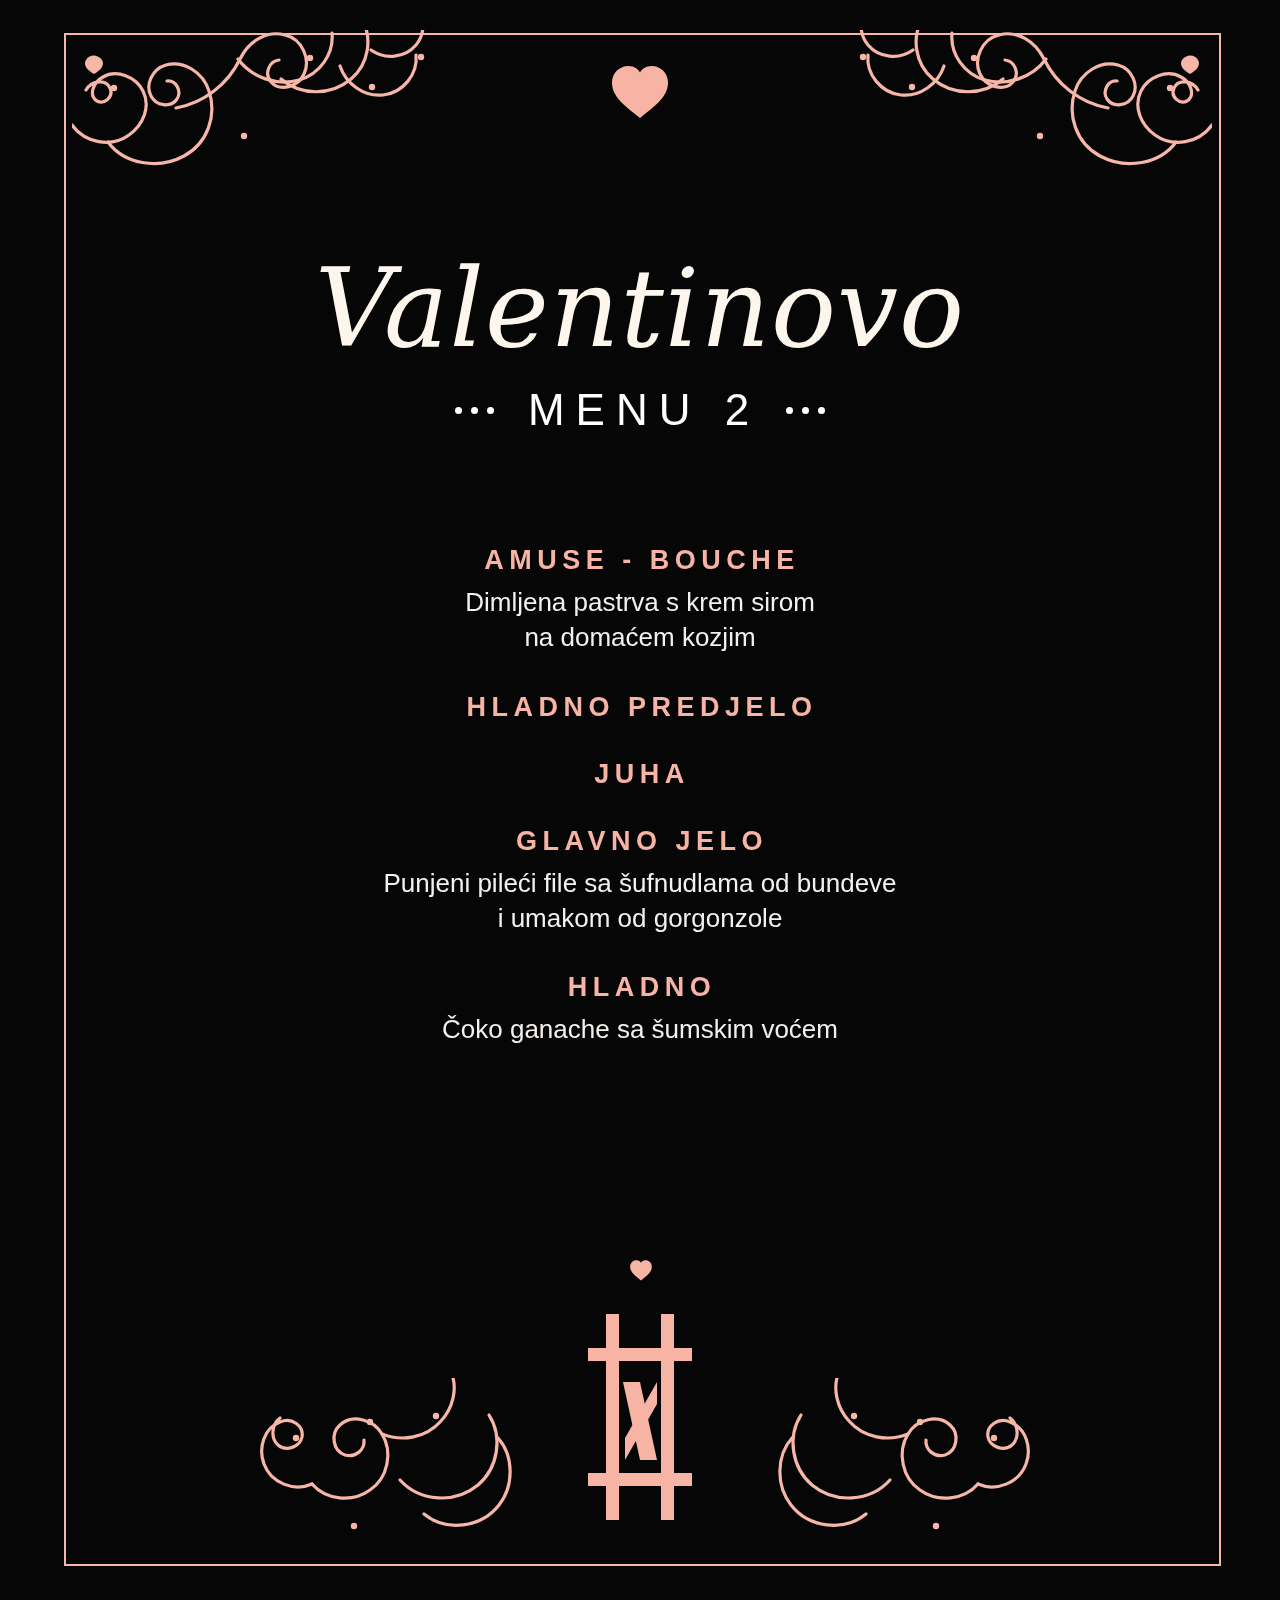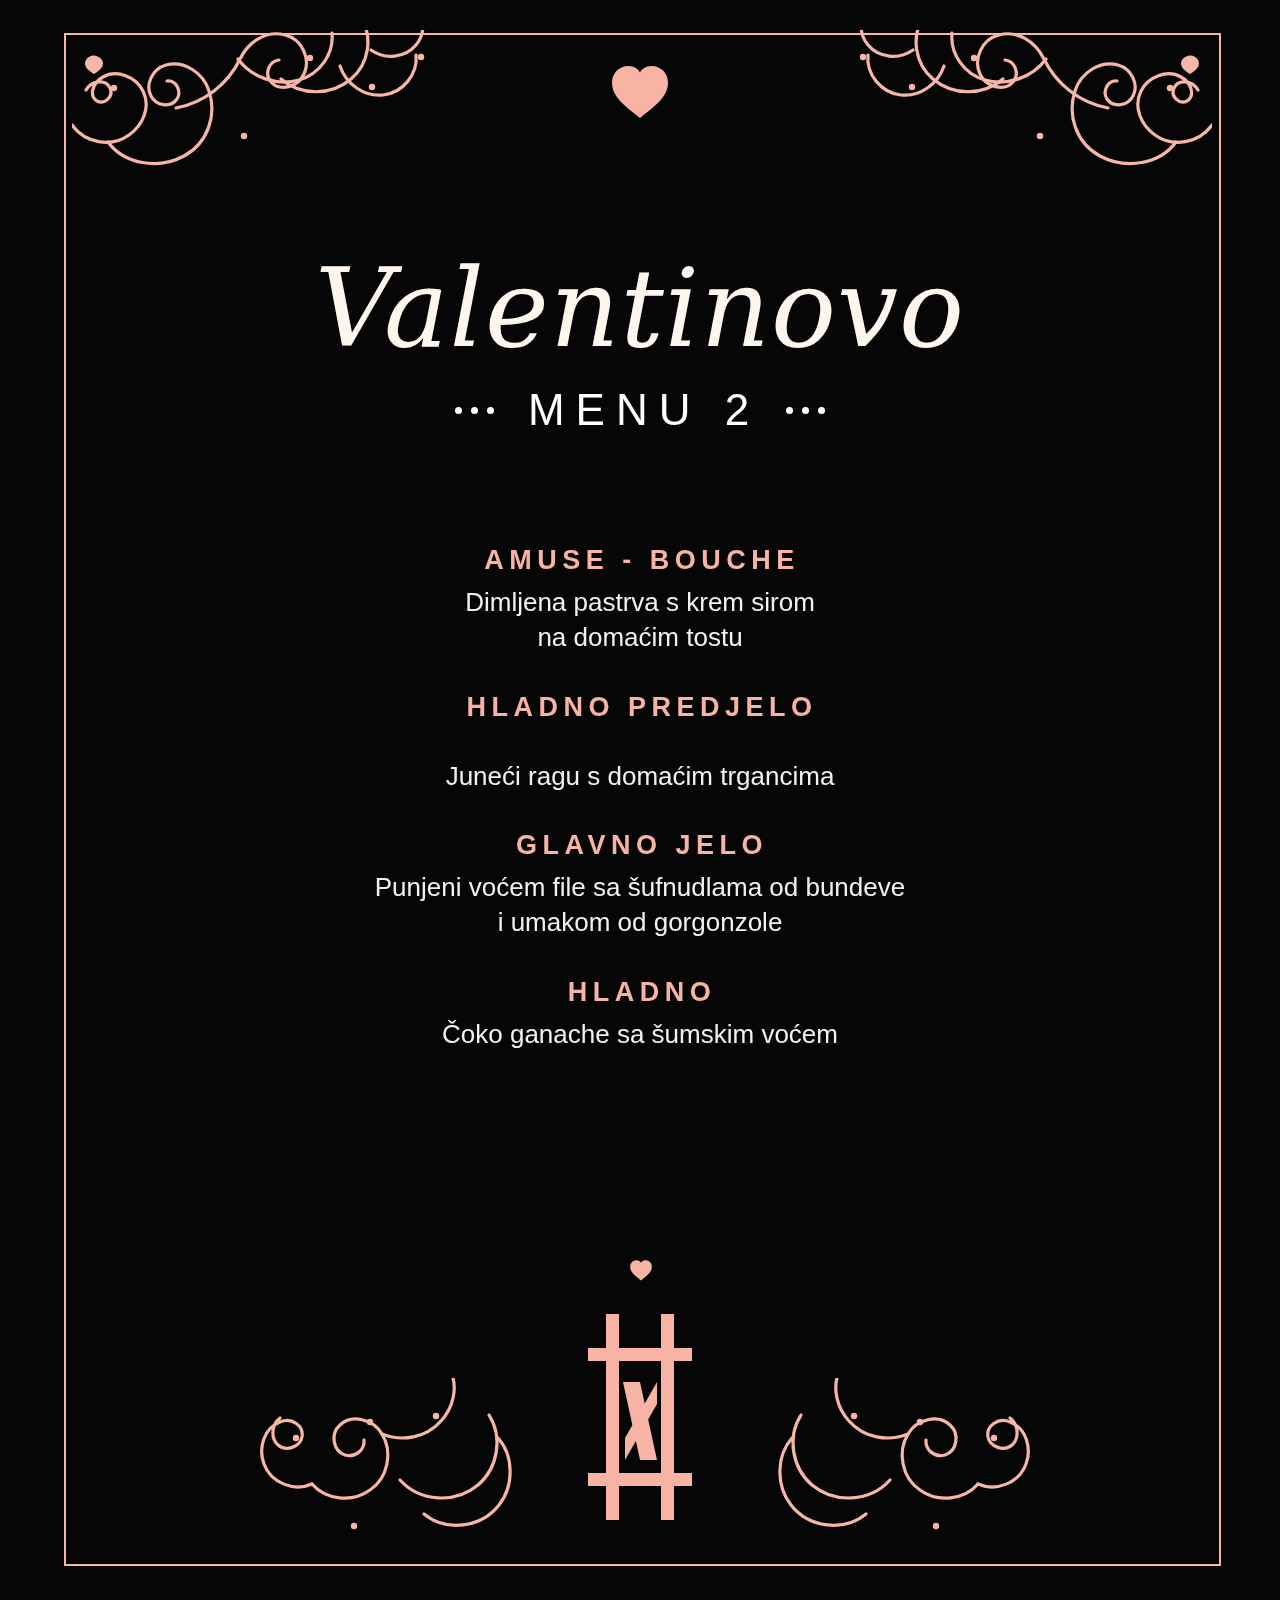"na domaćim tostu" div { text: domaćim tostu -> domaćem kozjim }
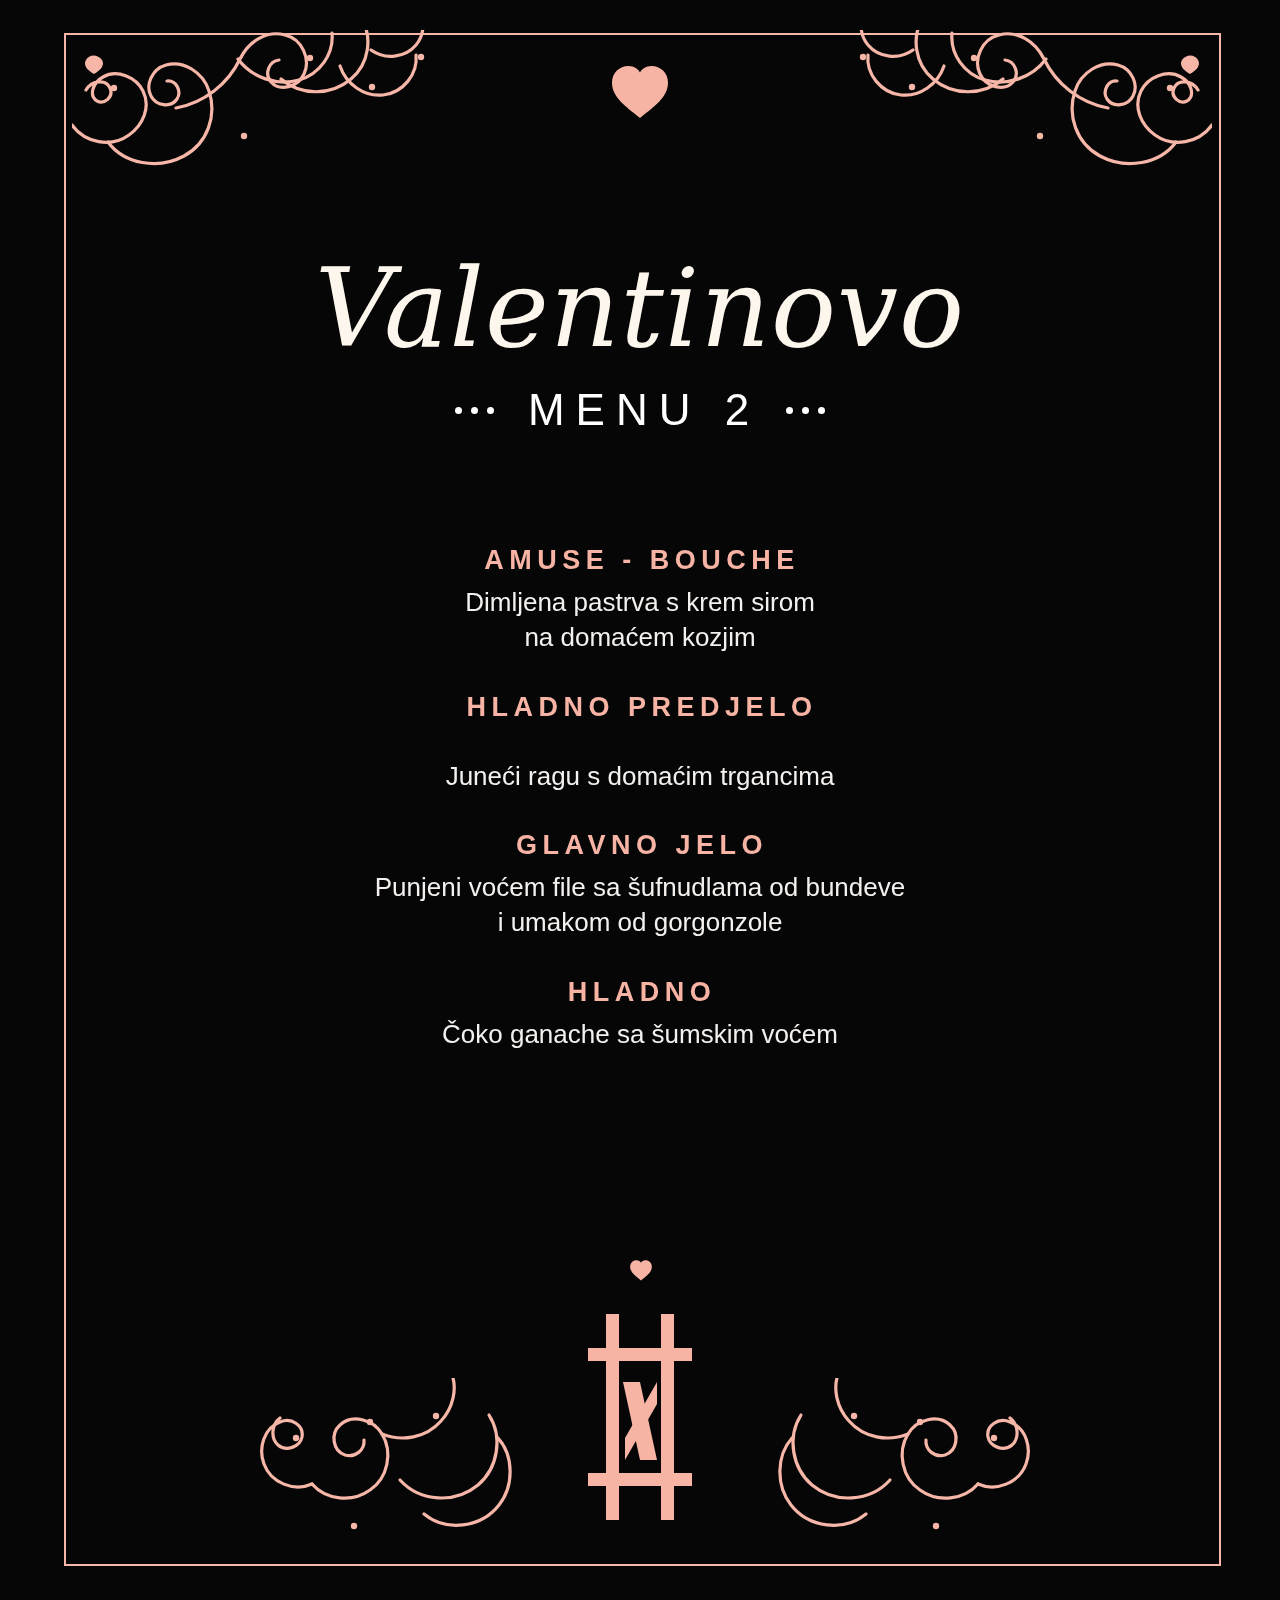"JUHA" div.course-name { html: none -> <div>JUHA</div> }
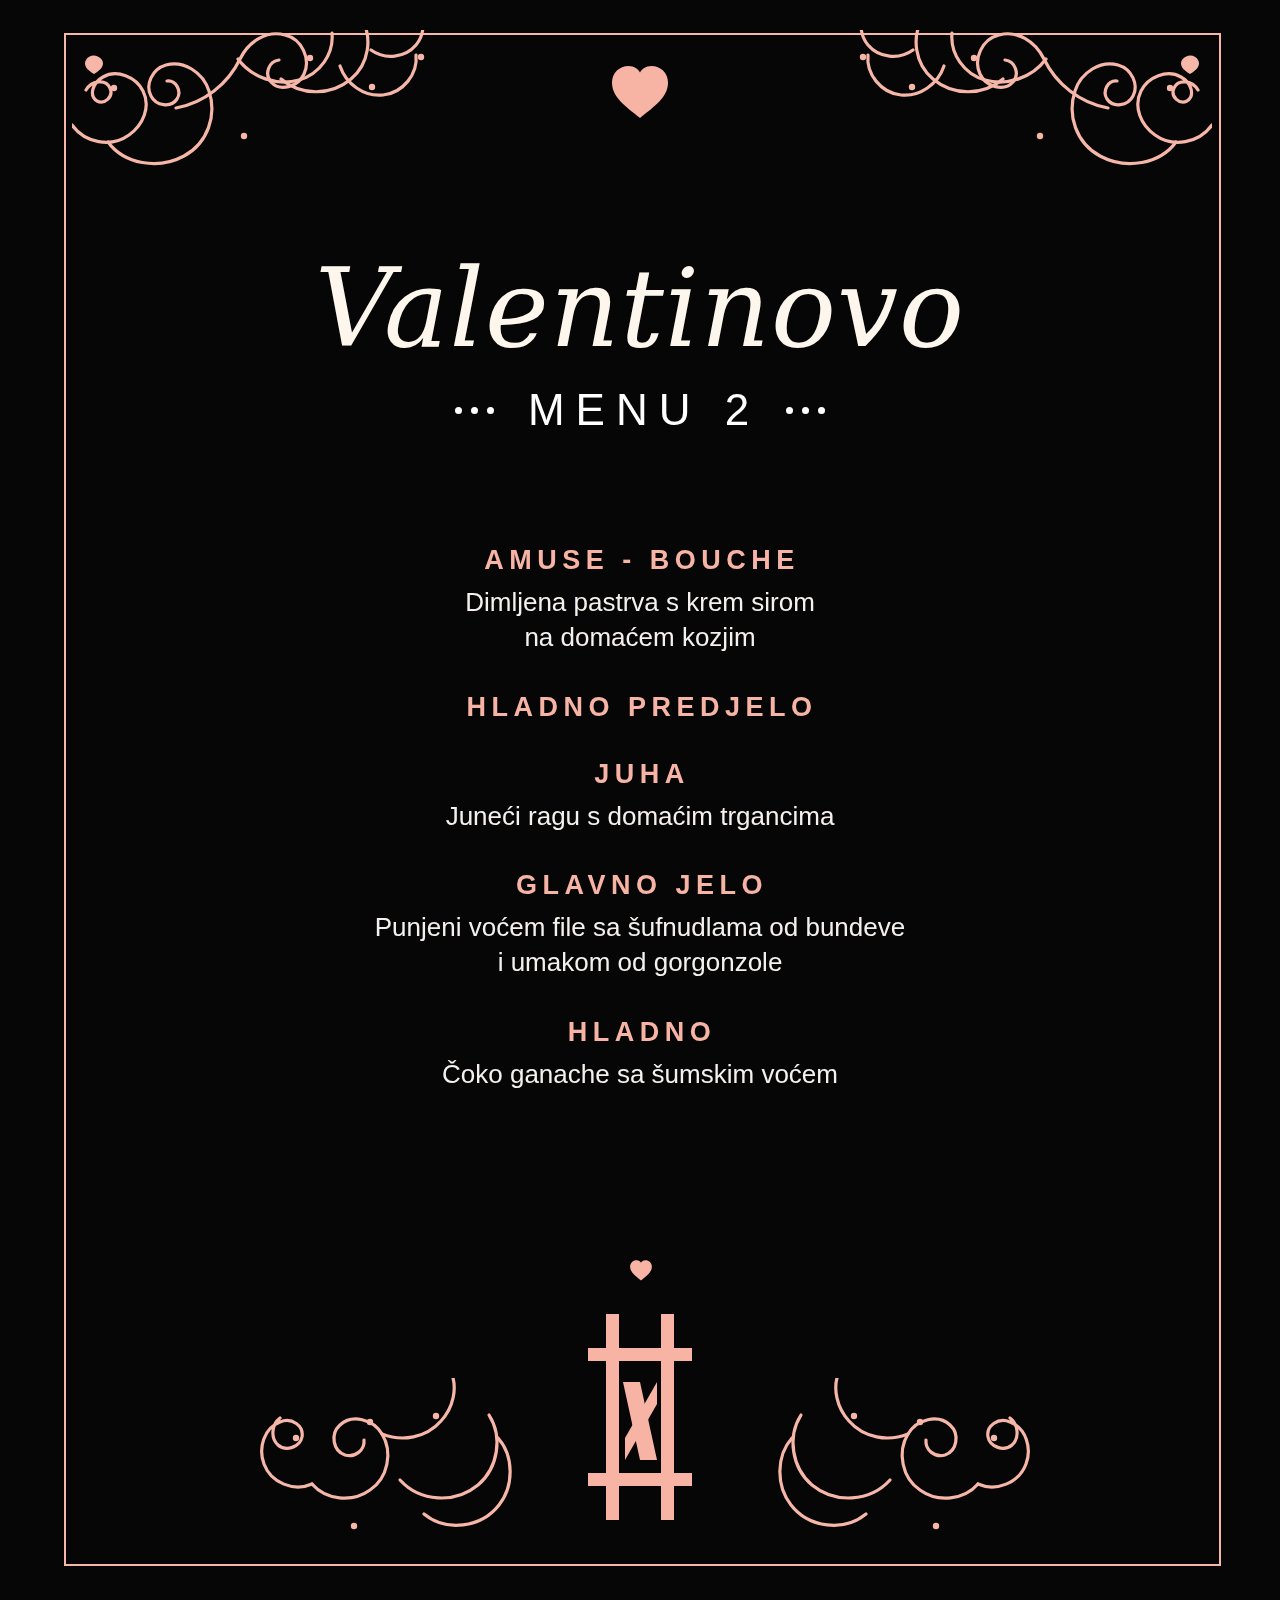"Juneći ragu s domaćim trgancima" div.course-desc { html: <div> <div>Juneći ragu s domaćim trgancima</div> </div> -> none }
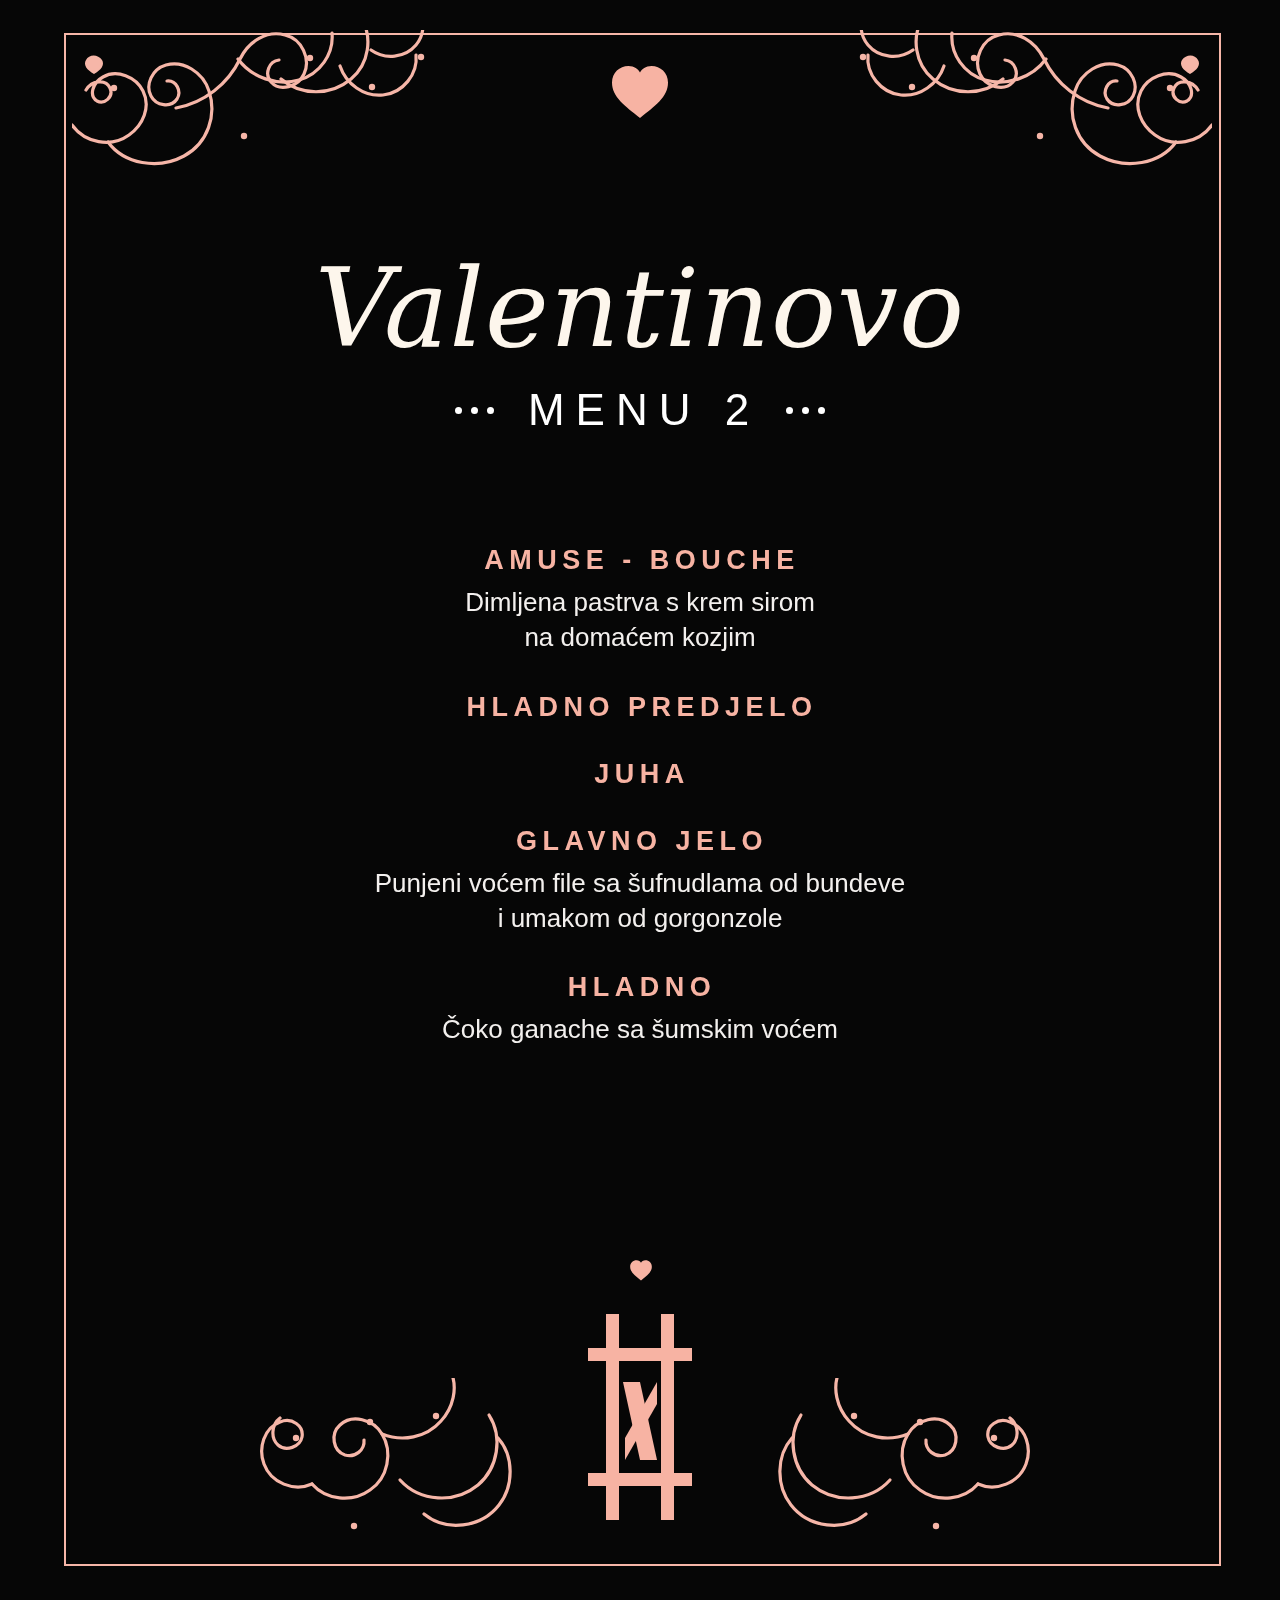"Punjeni voćem file sa šufnudlama" div { text: voćem -> pileći }
